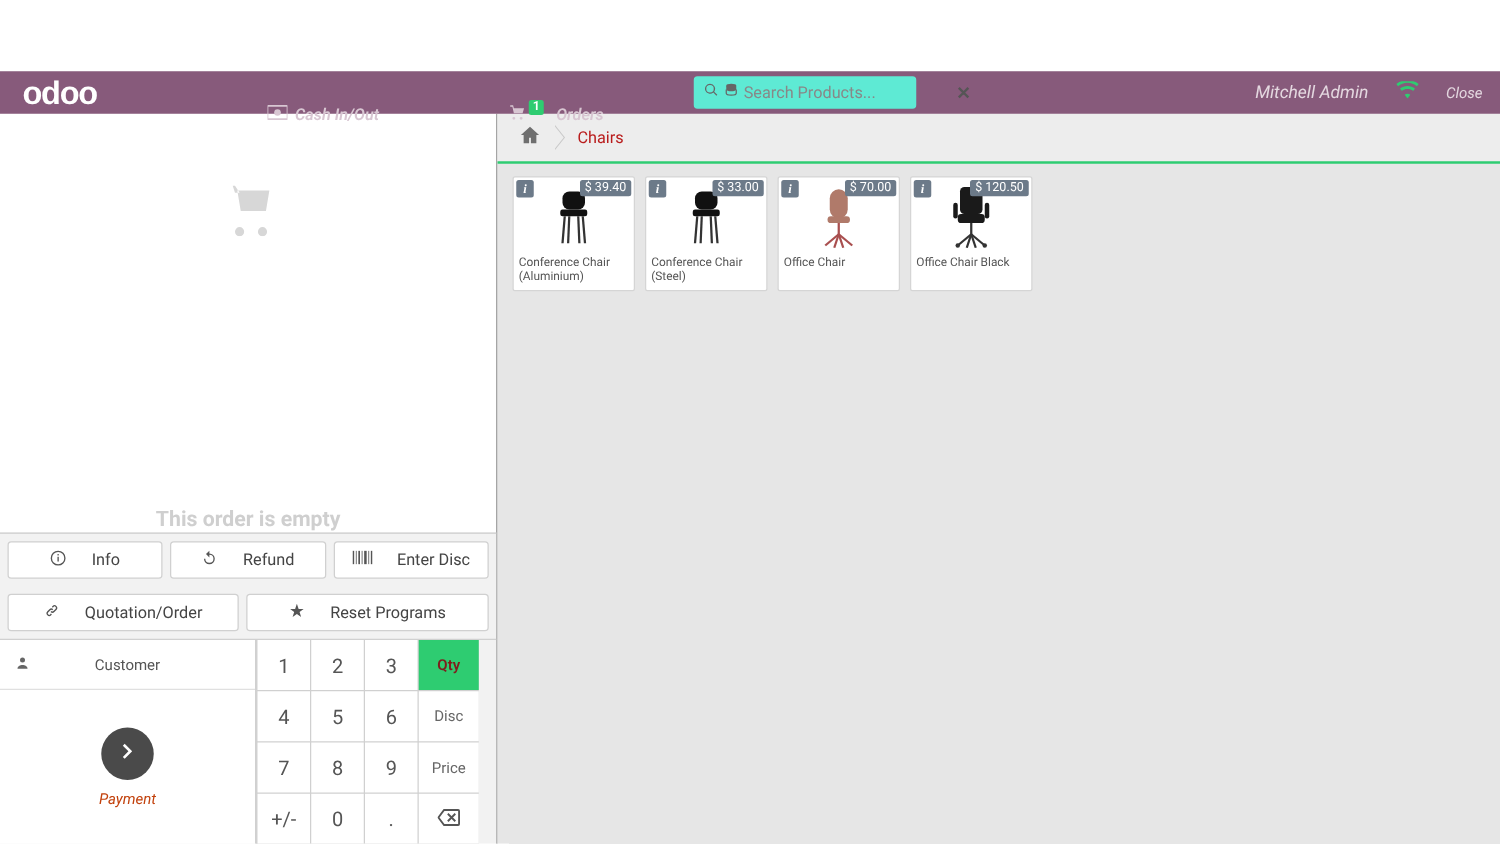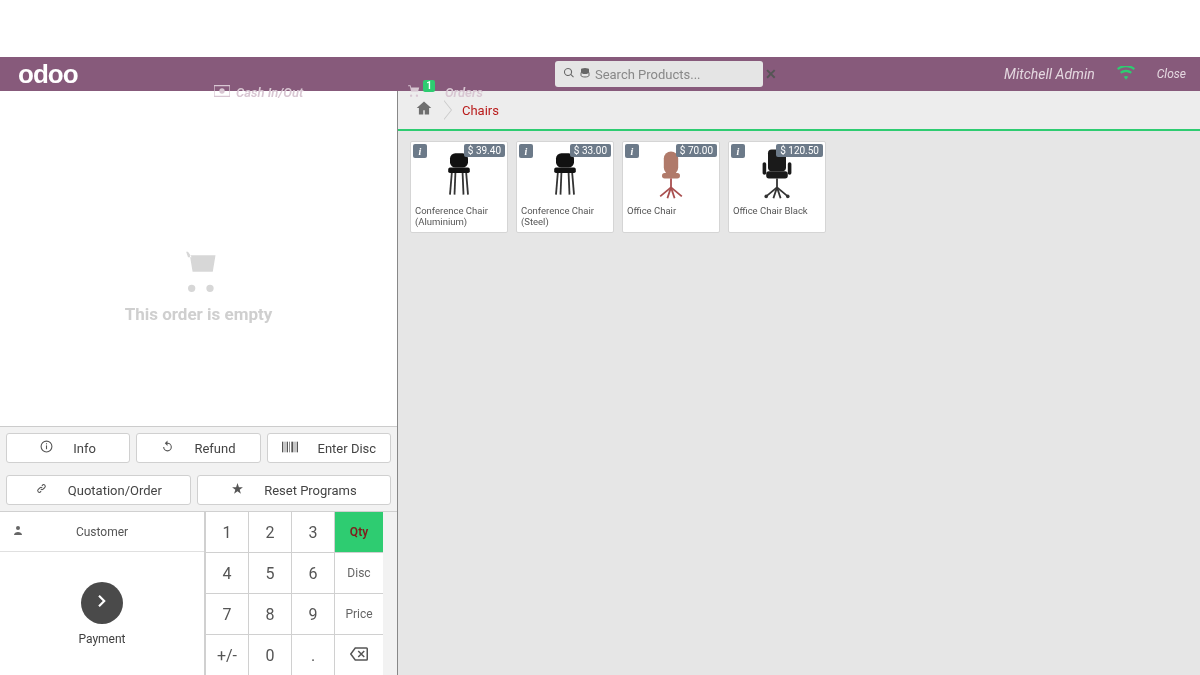"Search Products..." .search-wrap { background: #e5e5e5 -> #5eead4; width: 208px -> 178px }
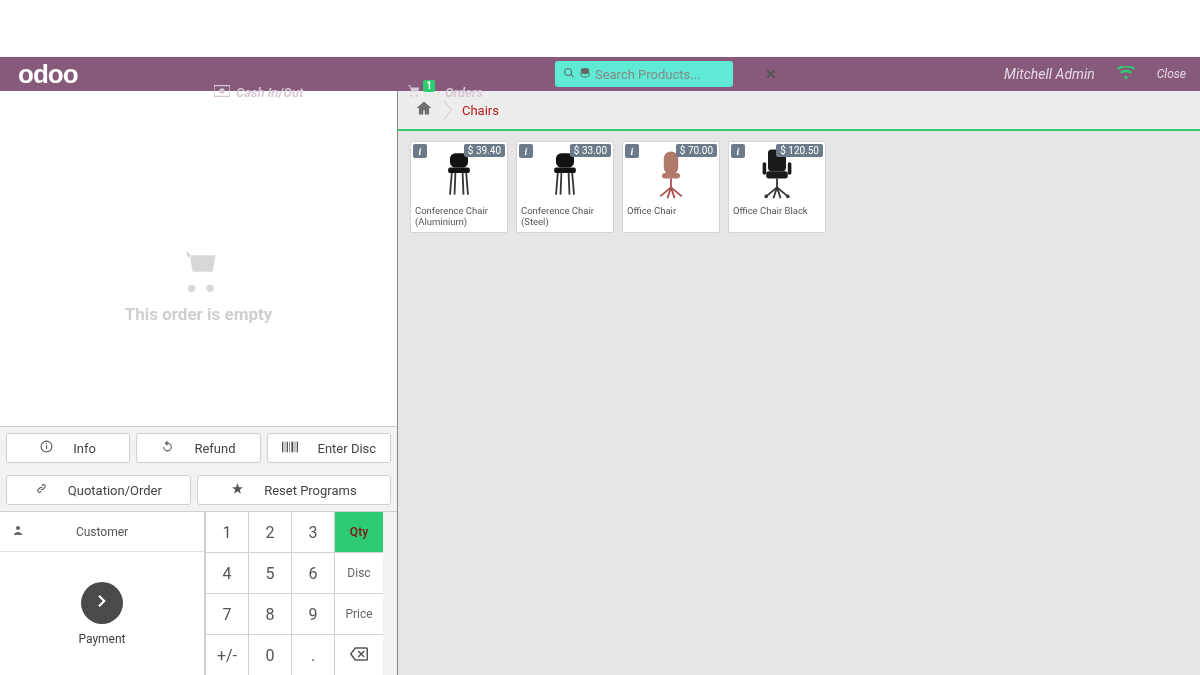"This order is empty" .order-empty { justify-content: center -> space-between }
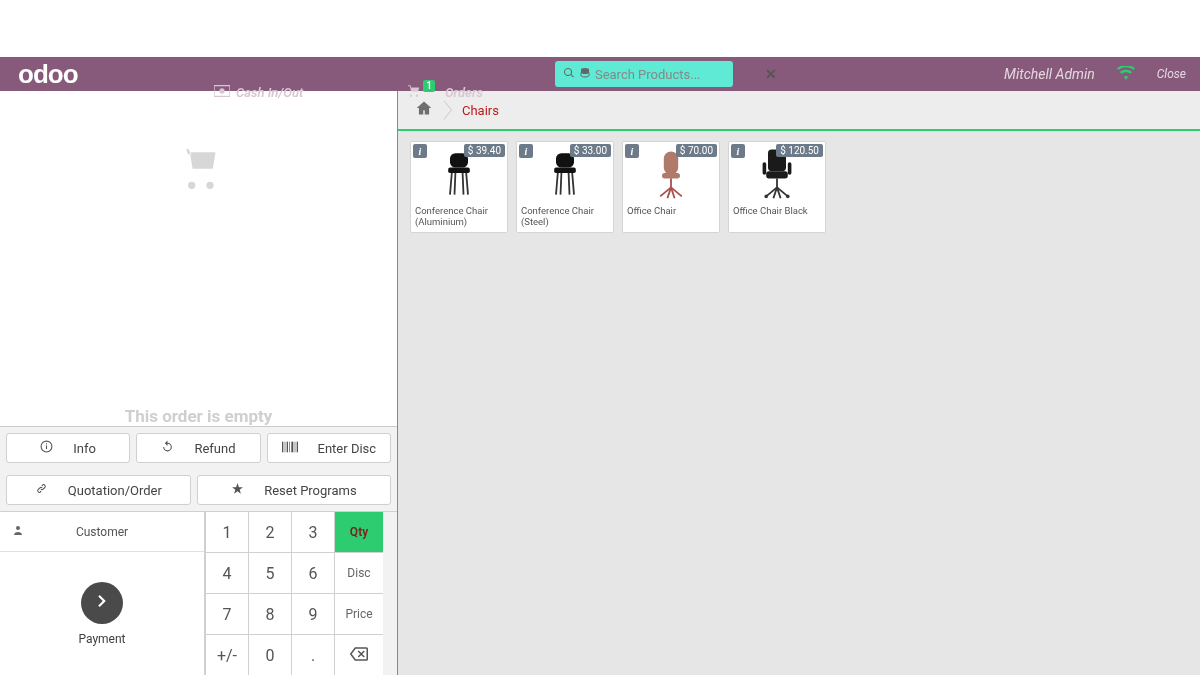"Payment" .pay-label { color: #404040 -> #c2410c; font-style: none -> italic }
